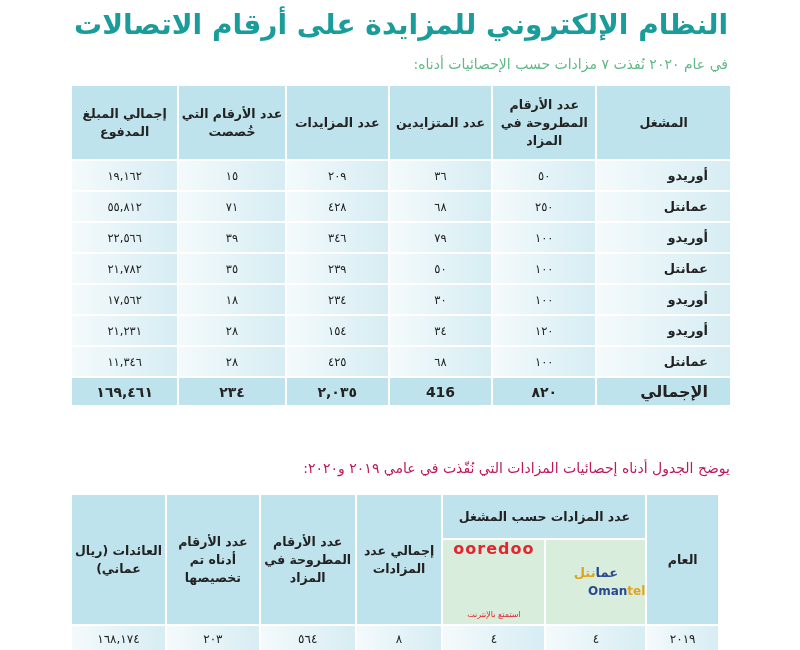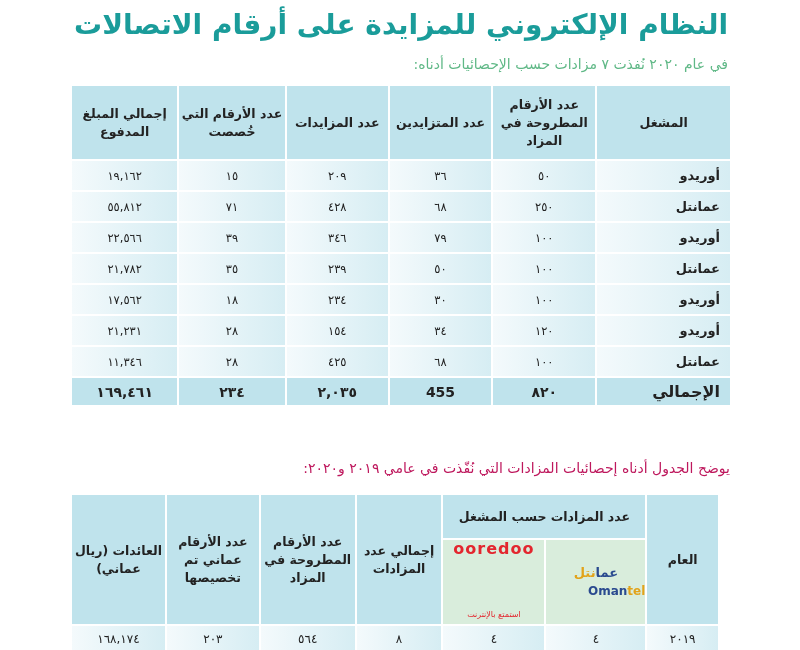"أوريدو" .t1 td.op { padding-right: 10px -> 22px }
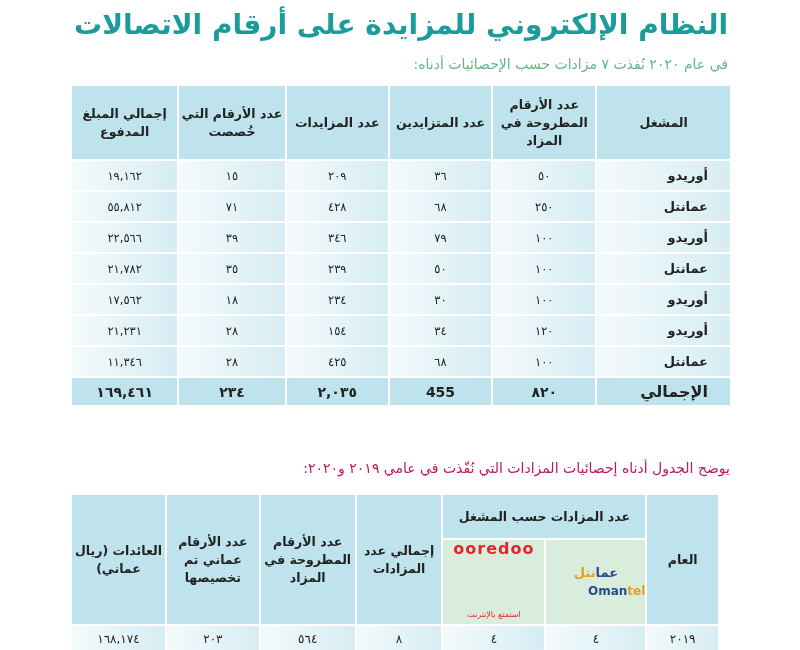"455" td { text: 455 -> 416 }
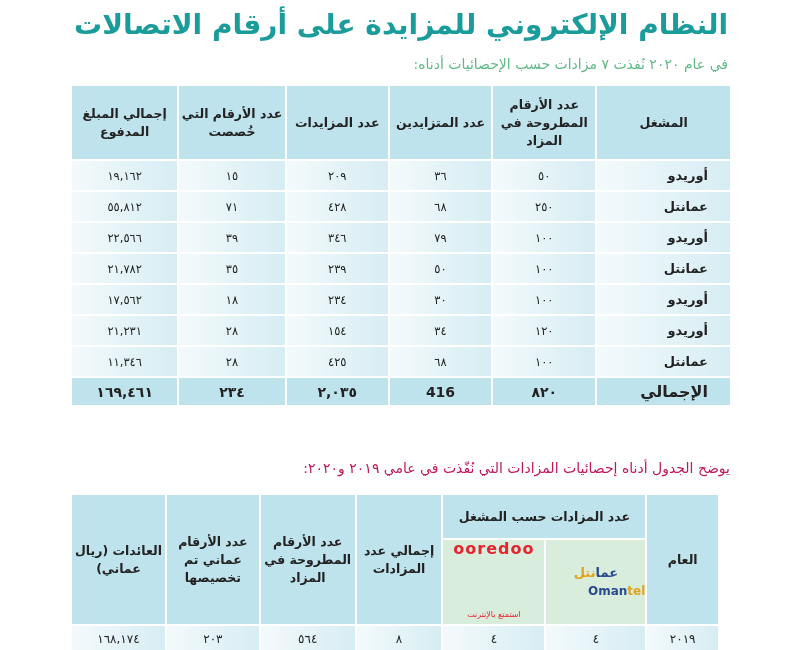"عدد الأرقام عماني تم تخصيصها" th { text: عماني -> أدناه }
